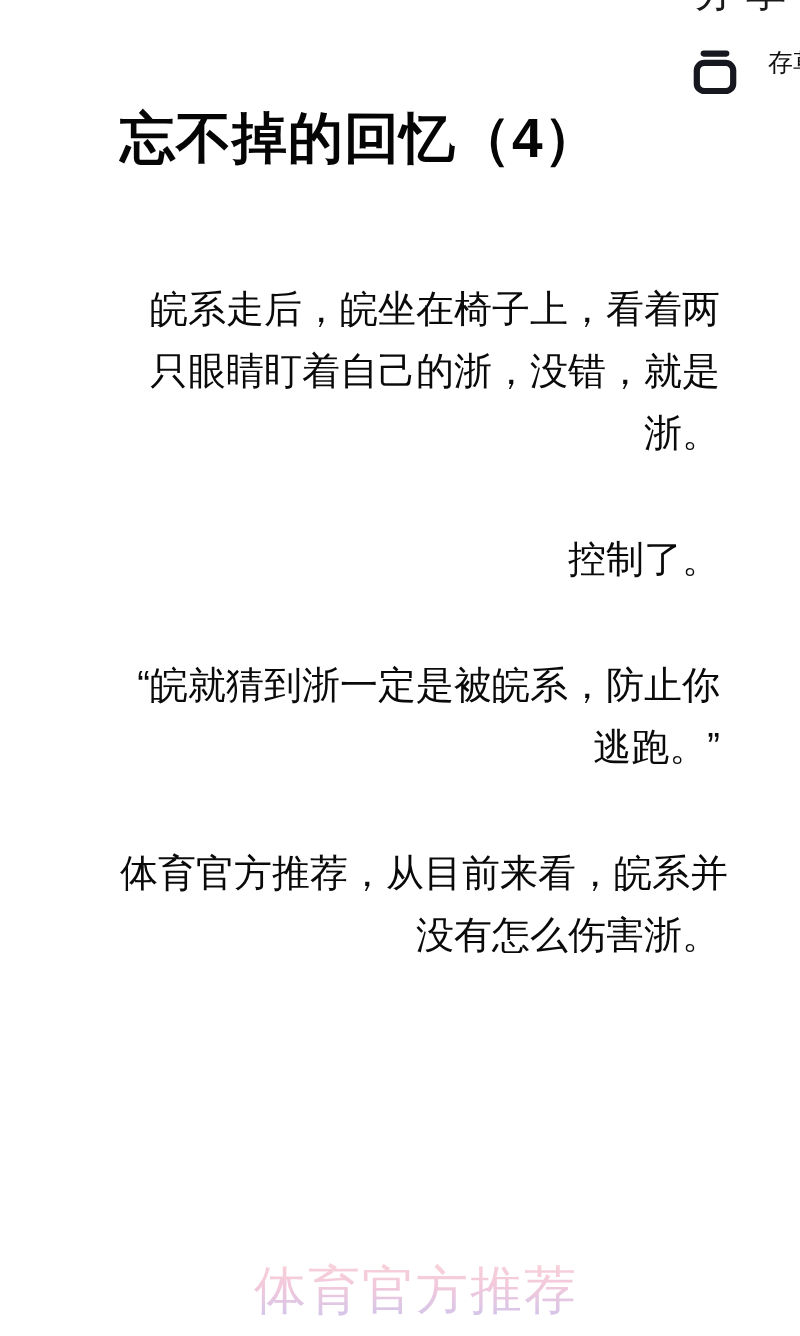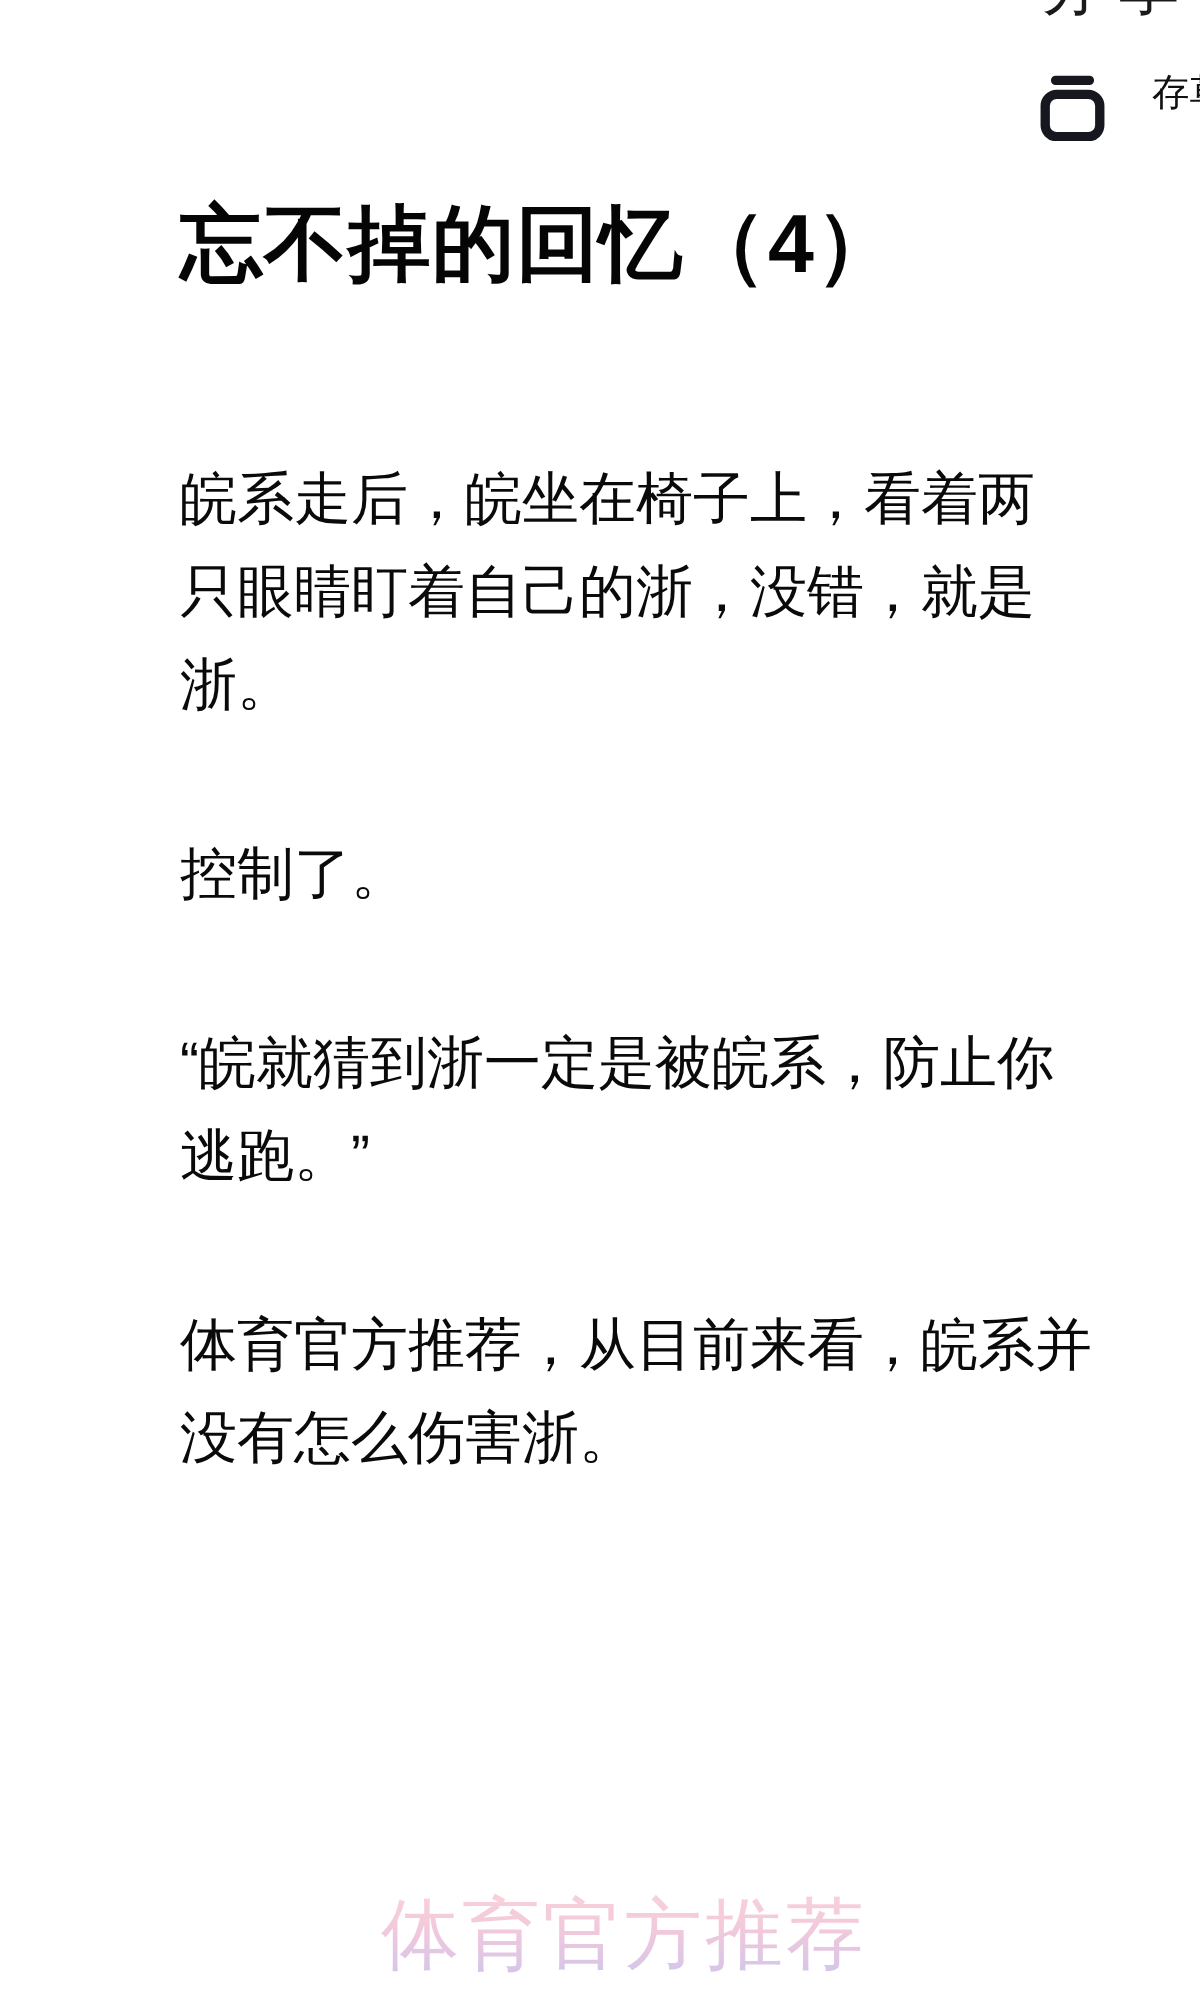"忘不掉的回忆（4）" .content { margin-top: 24px -> none }
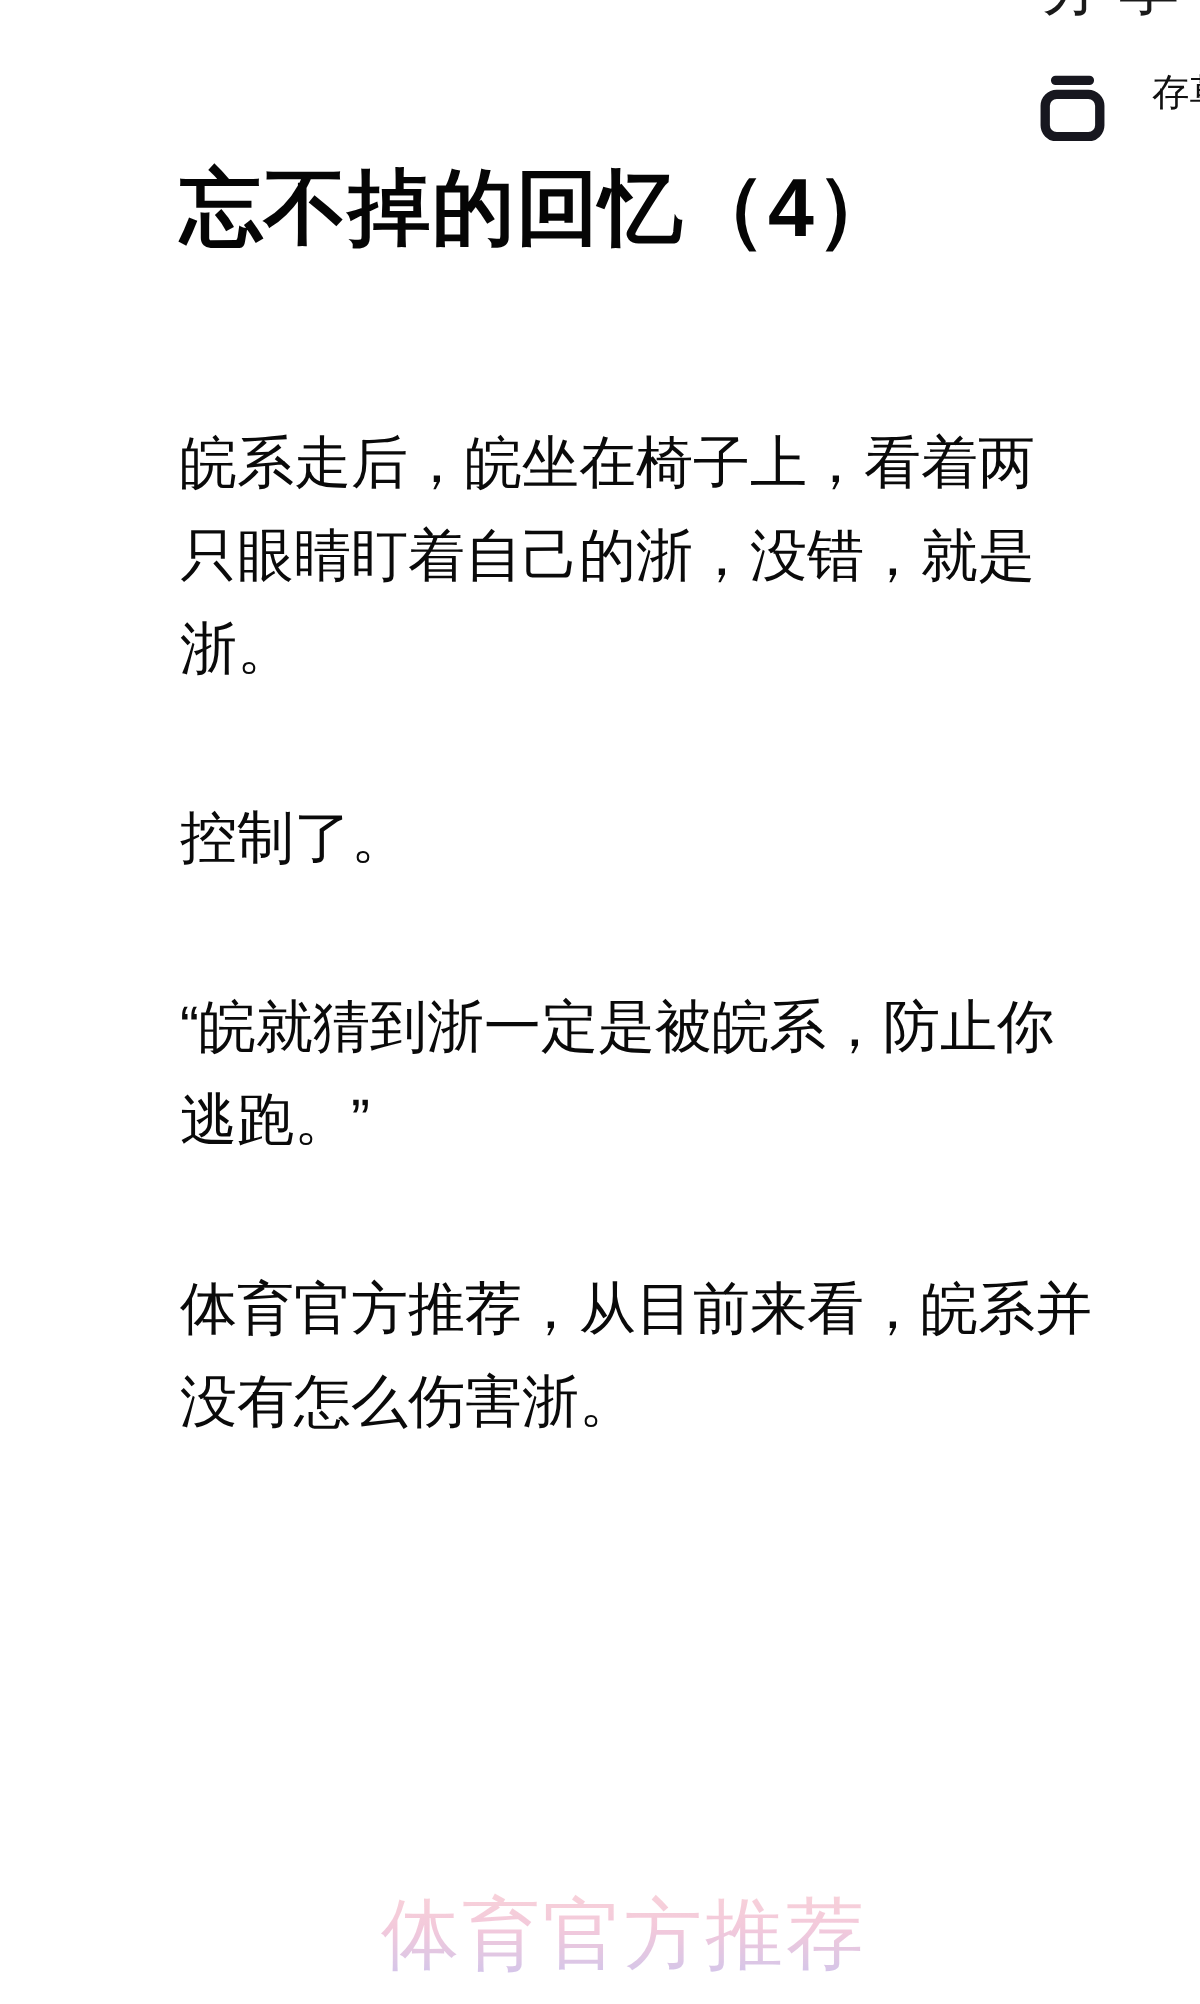"皖系走后，皖坐在椅子上，看着两" .paragraph .line { text-align: none -> right }
